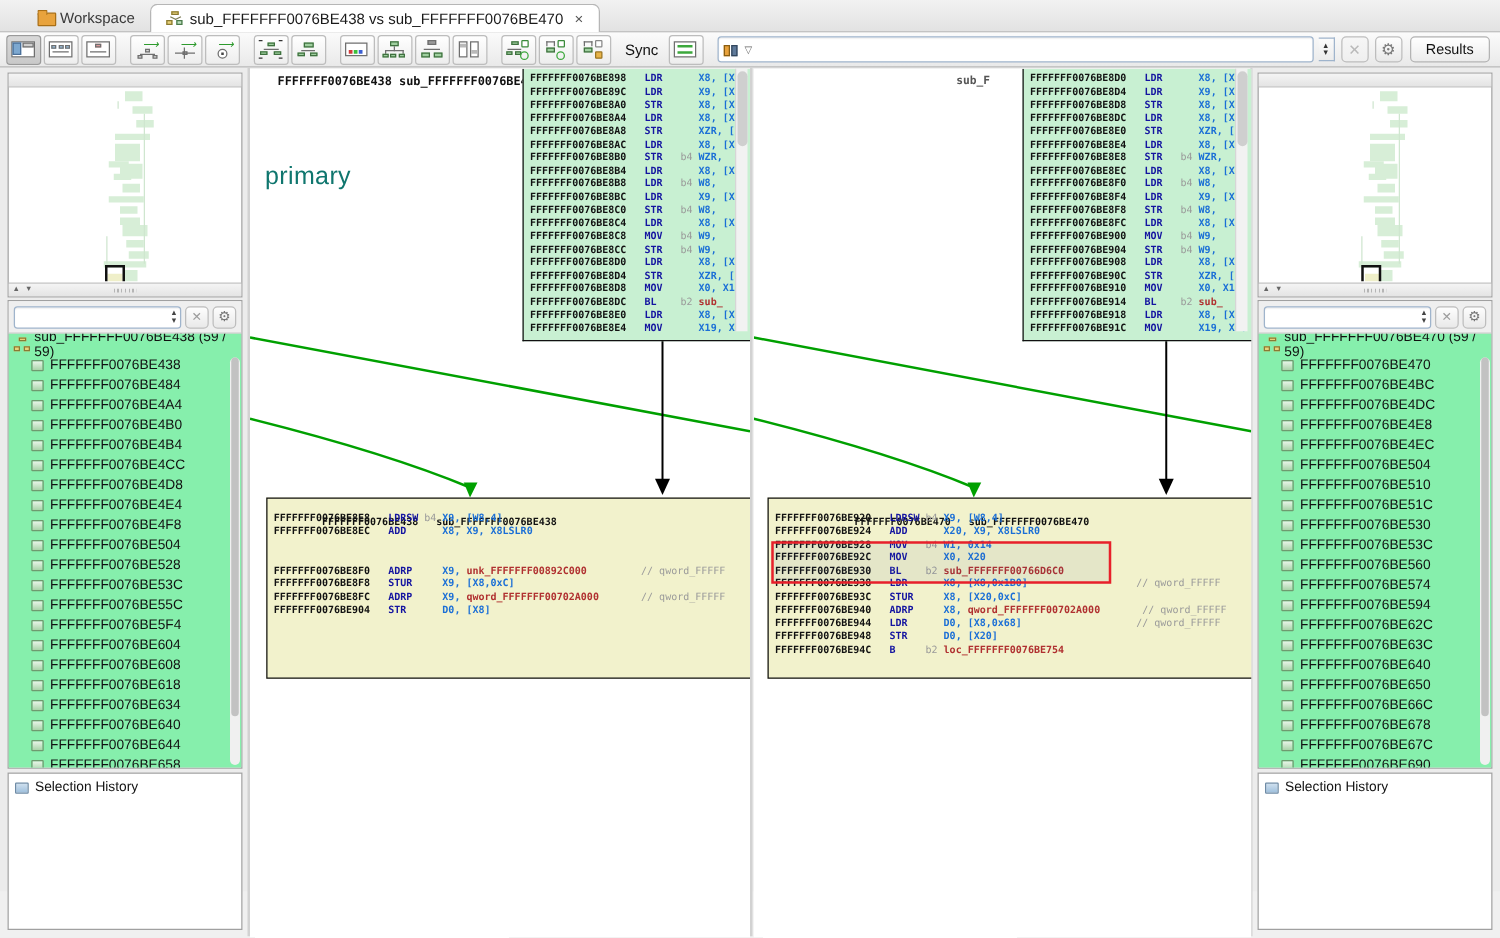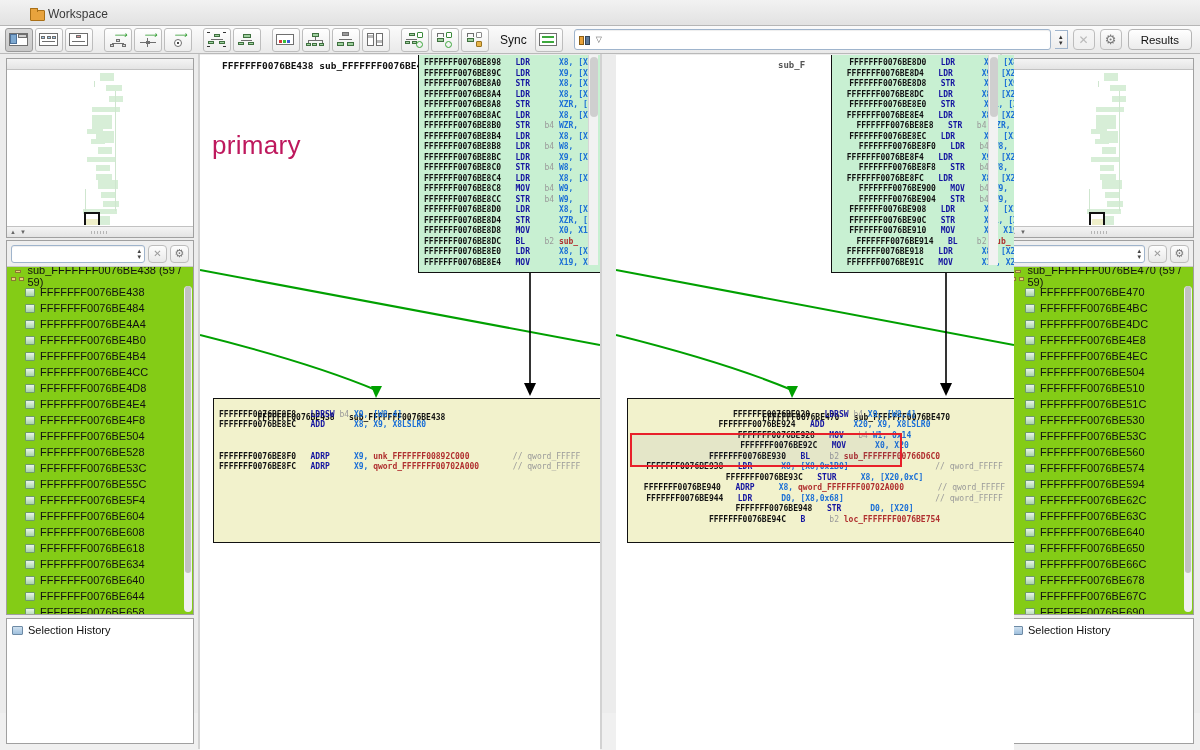"sub_FFFFFFF0076BE438 vs" div.tab { html: none -> <div> <span> <i></i> <i></i> <i></i> <u></u> <u></u> </span> <span>sub_FFFFFFF0076BE438 vs sub_FFFFFFF0076BE470</span> <span>×</span> </div> }
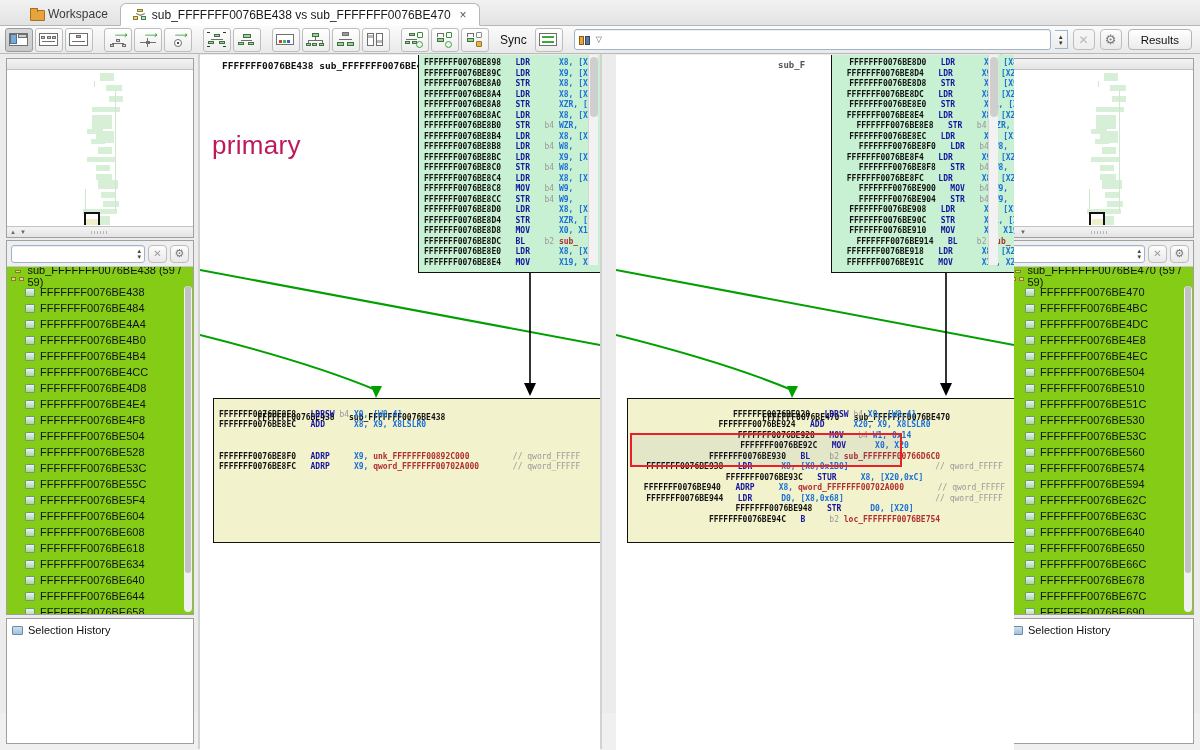"sub_F" div.canvas { left: 616px -> 603px; text-align: center -> none }
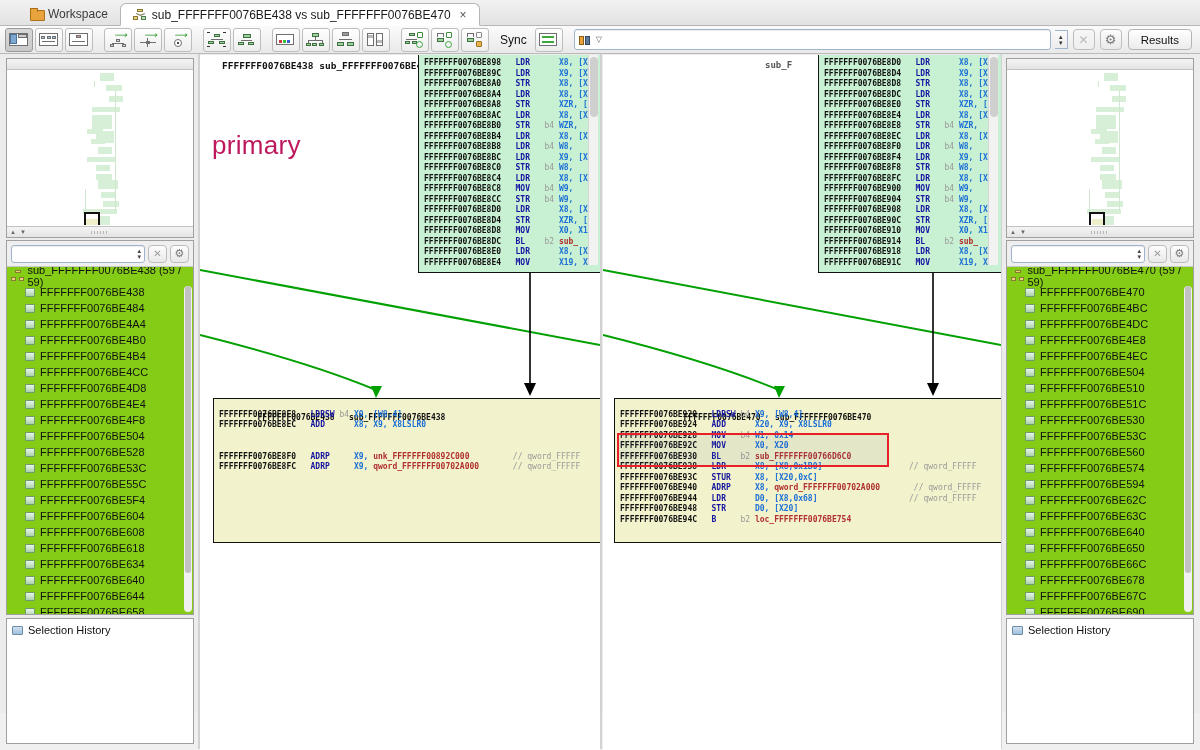"primary" .primary-label { color: #be185d -> #0f766e; font-size: 26px -> 20px }
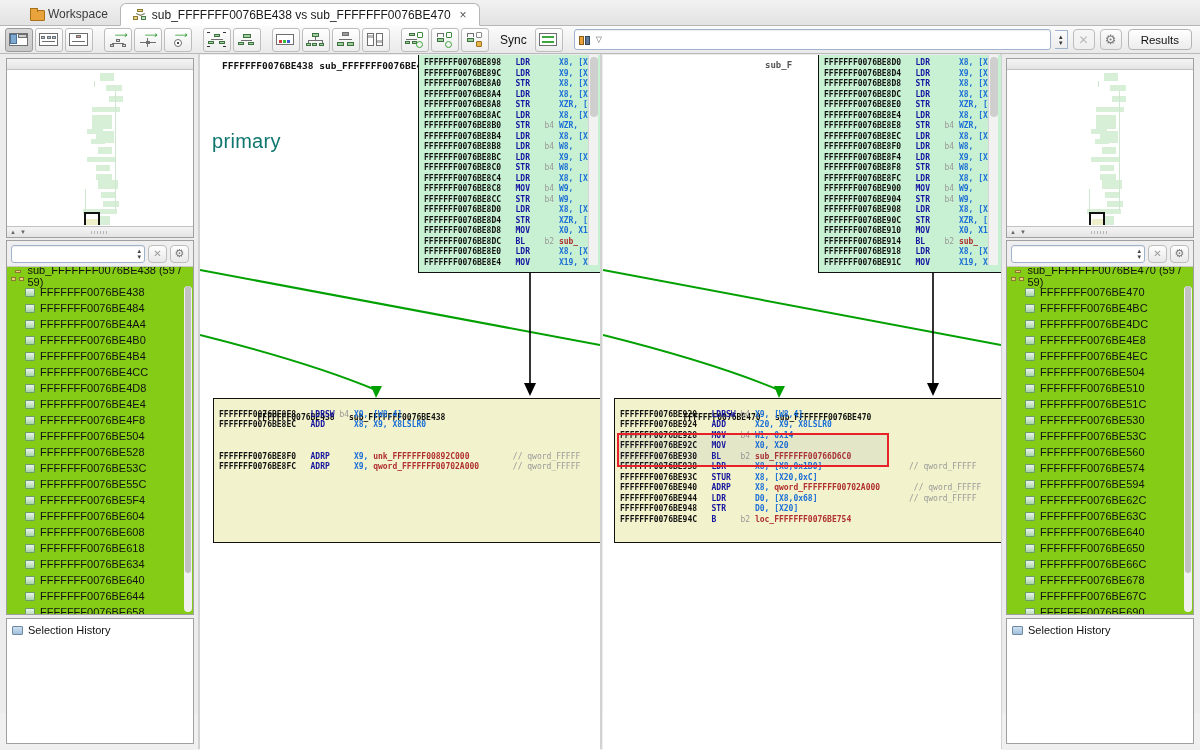"sub_FFFFFFF0076BE438 (59 / 59)" .listwrap { background: #84cc16 -> #86efac }
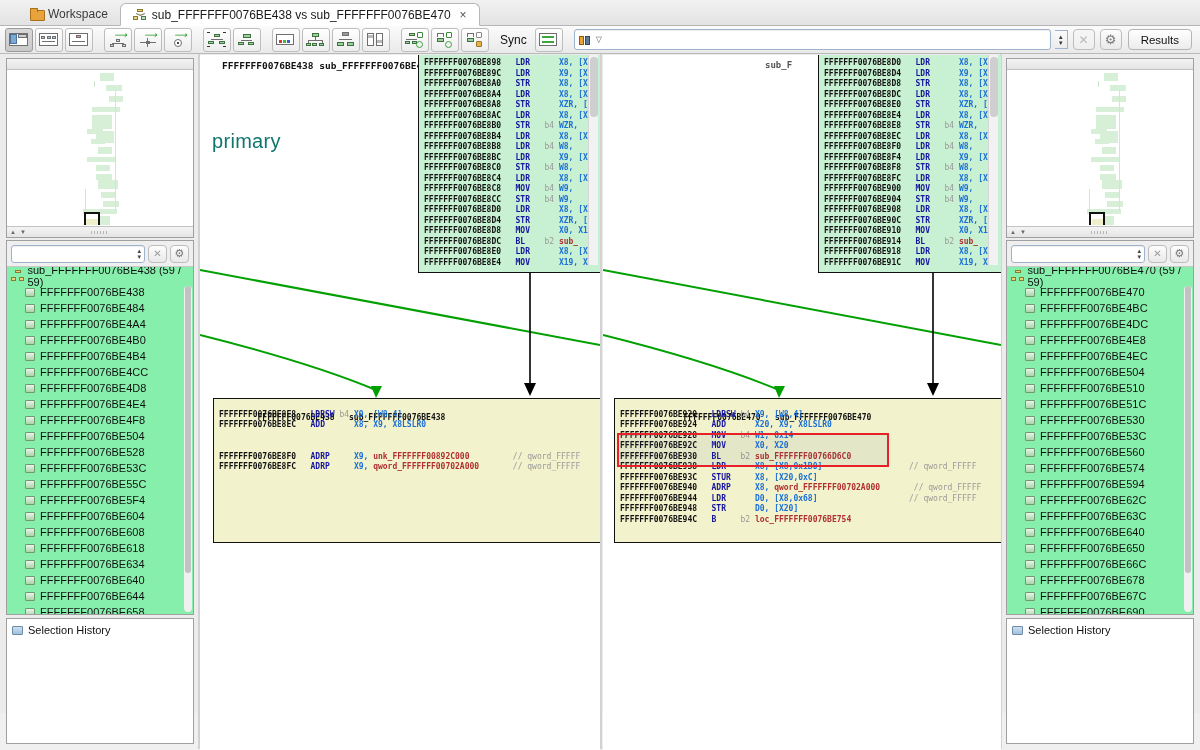"FFFFFFF0076BE8F8 STUR X9, [X8,0xC]" div.asmrow { html: none -> <div><span>FFFFFFF0076BE8F8</span> <span>STUR </span> <span>X9, [X8,0xC]</span></div> }
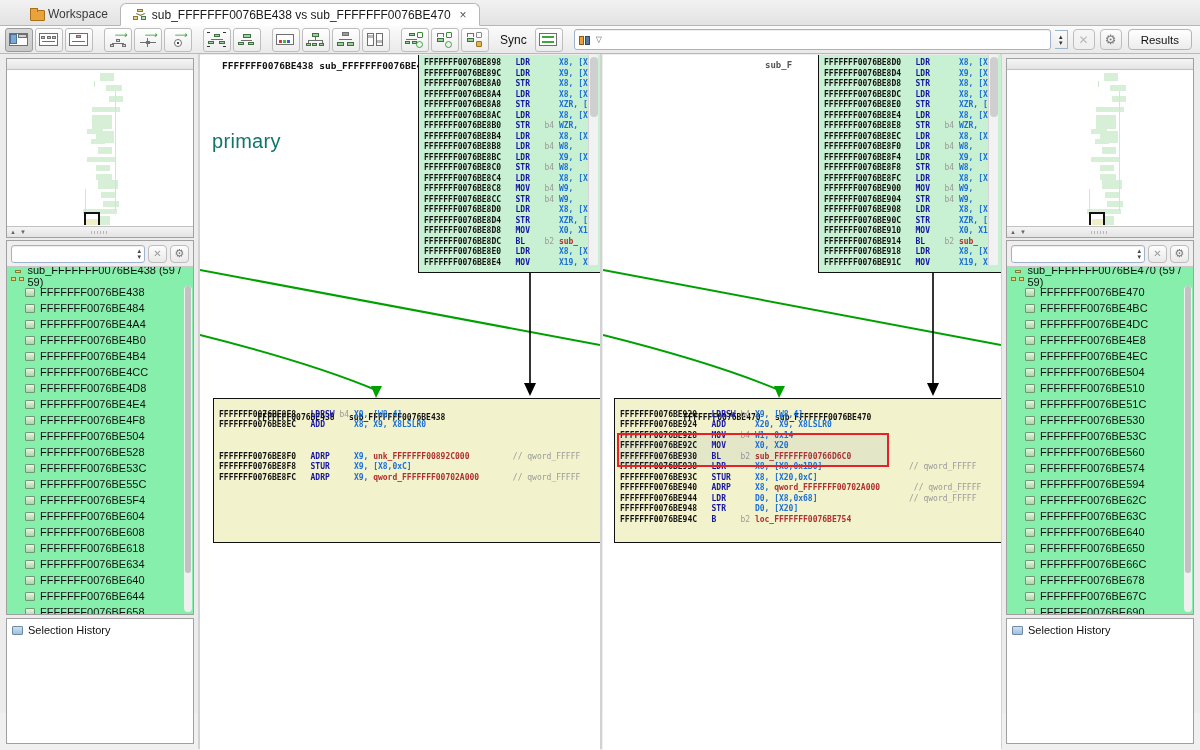"FFFFFFF0076BE904 STR D0, [X8]" div.asmrow { html: none -> <div><span>FFFFFFF0076BE904</span> <span>STR </span> <span>D0, [X8]</span></div> }
